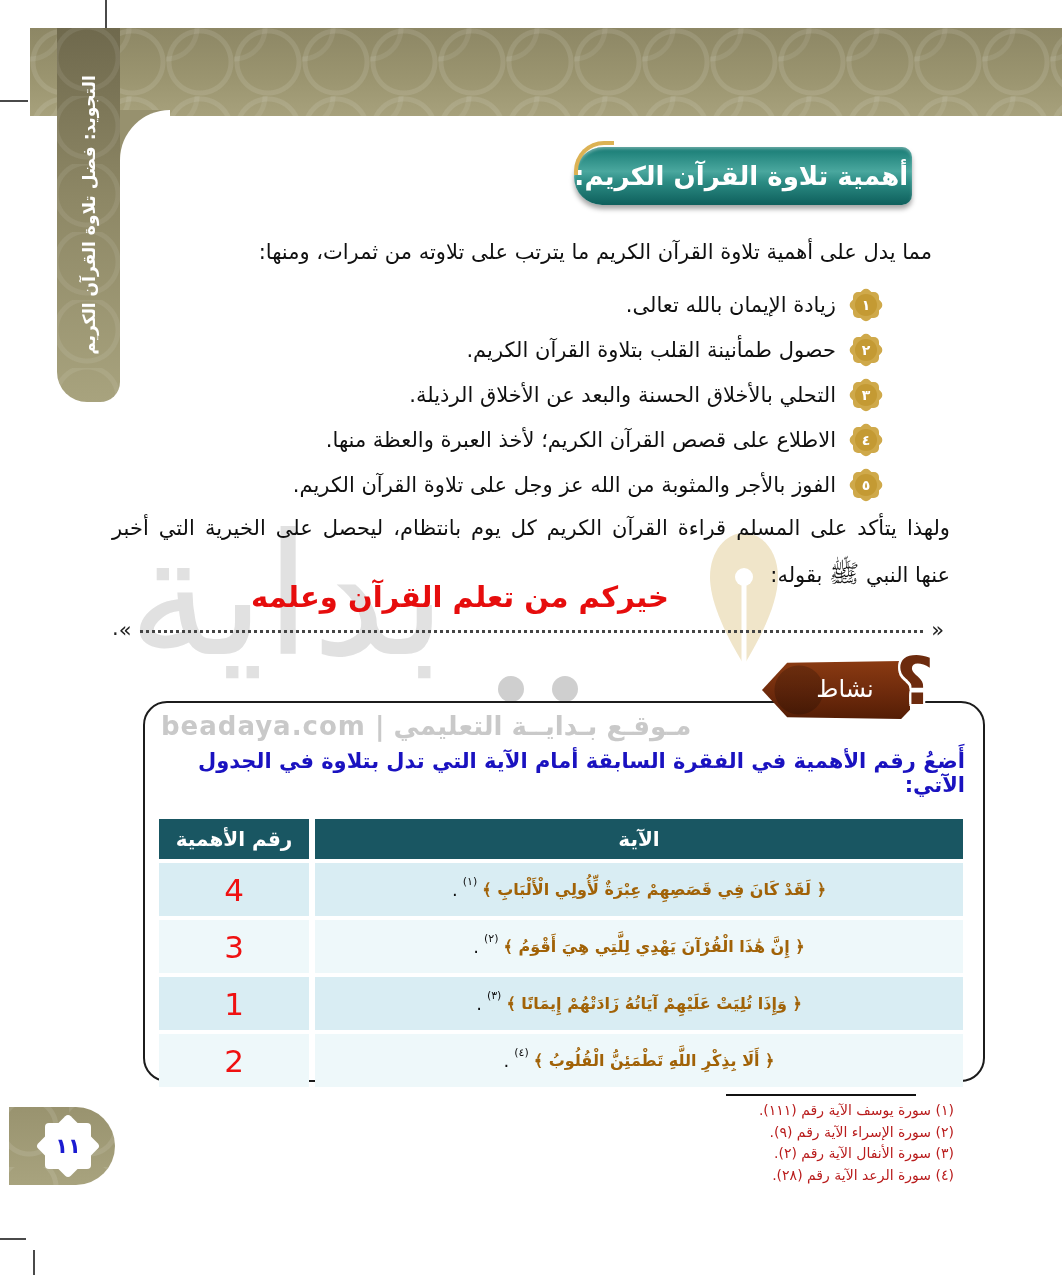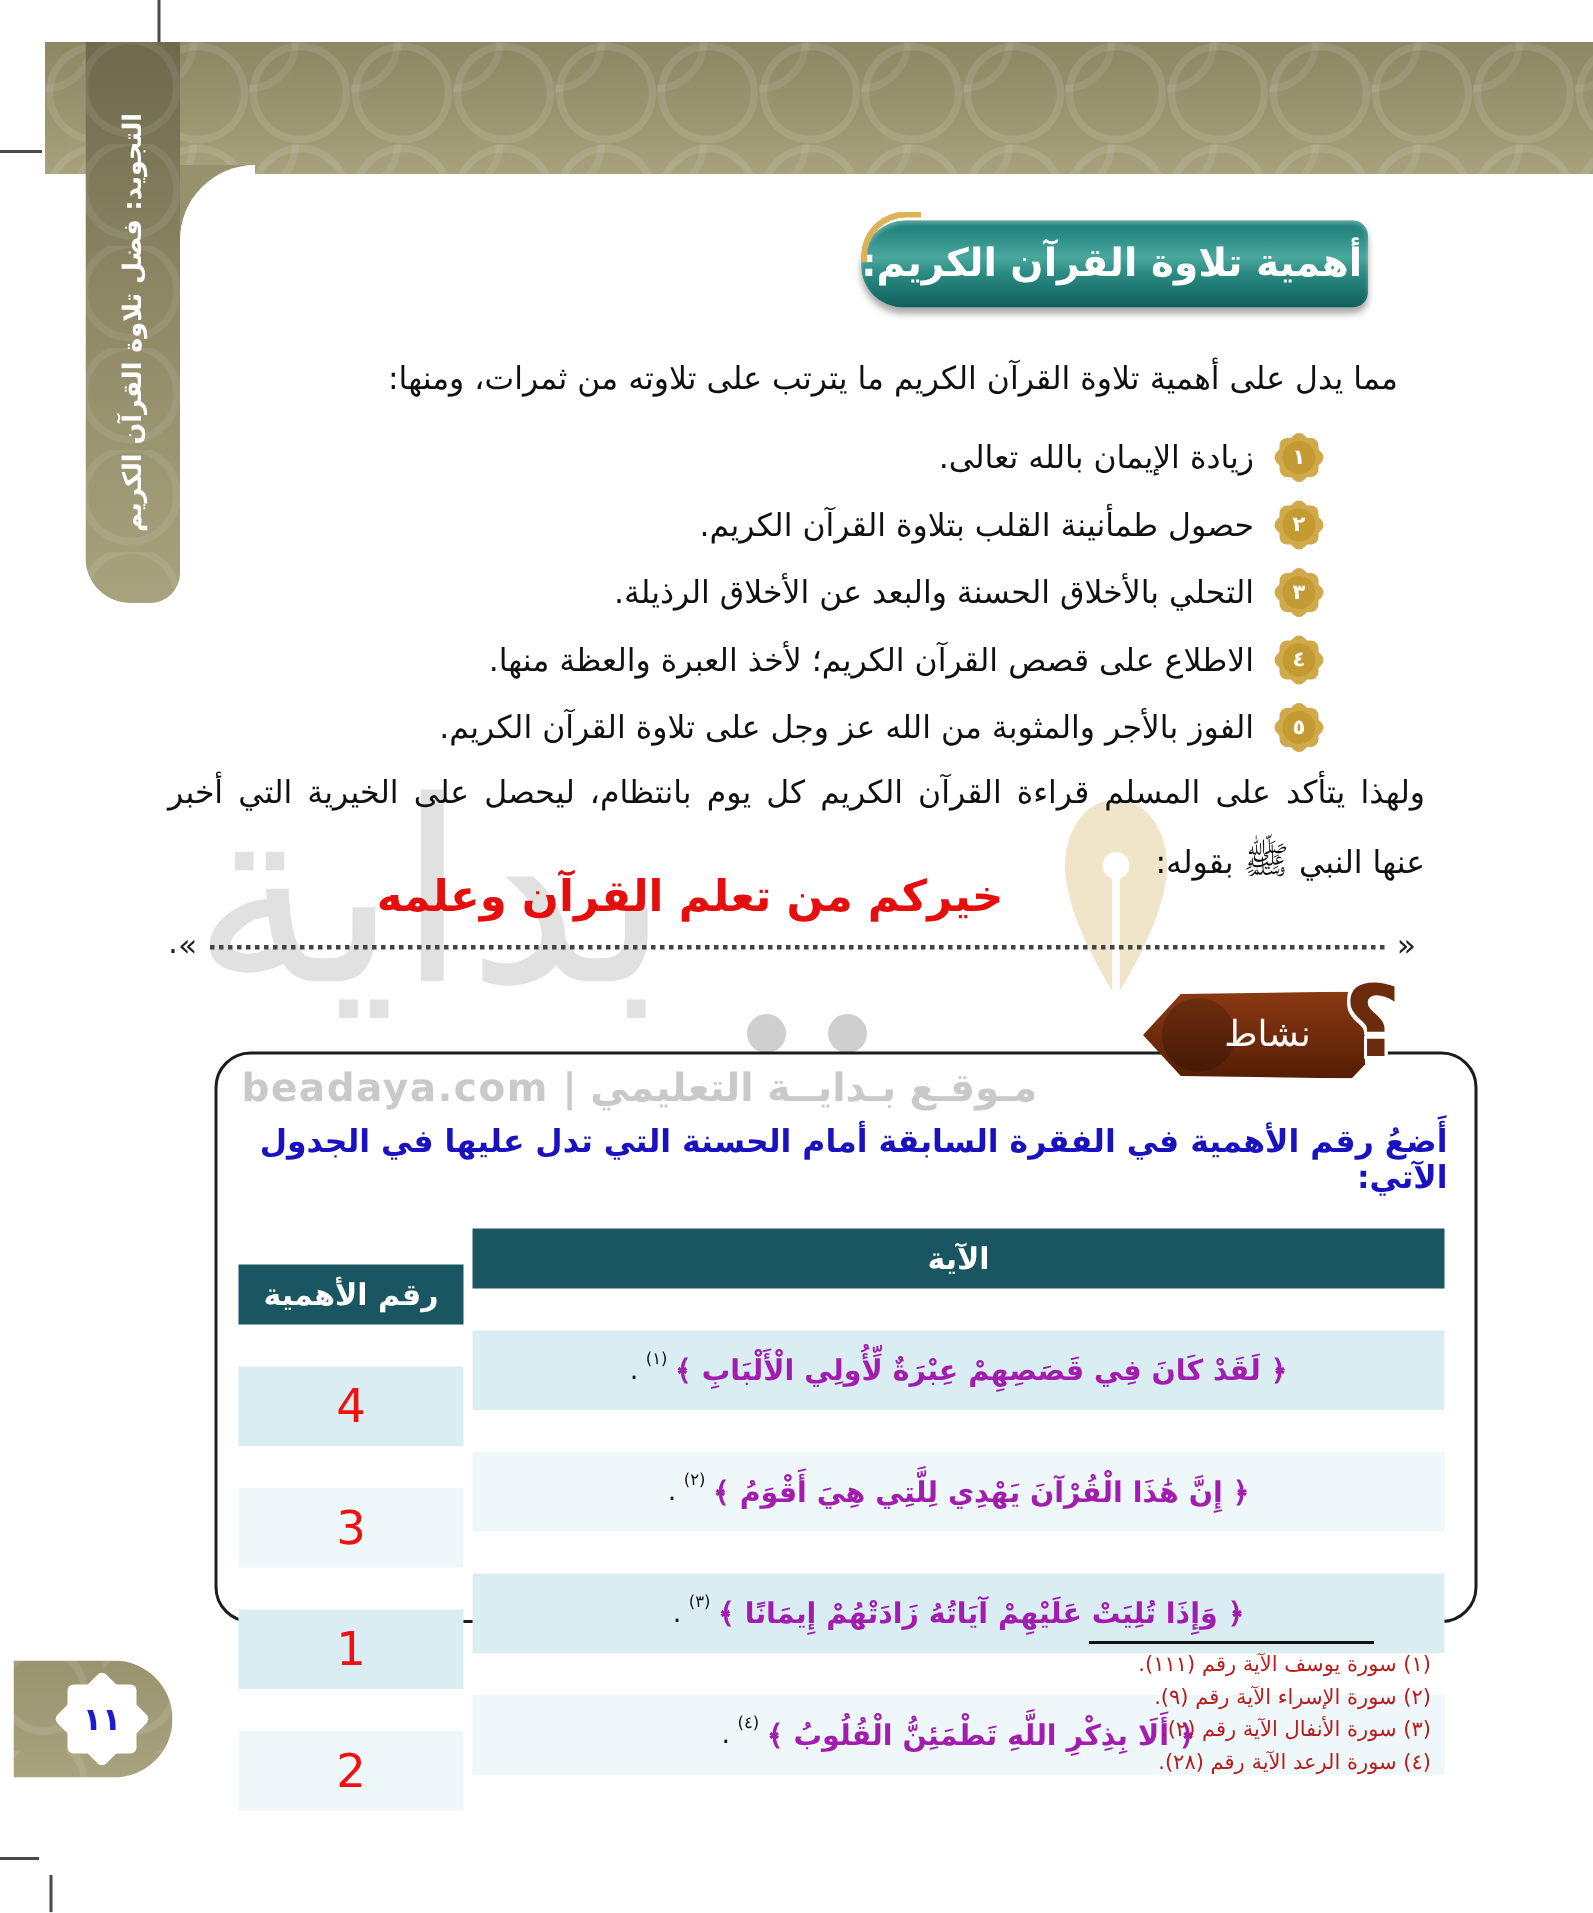"أَضعُ رقم الأهمية في الفقرة" p.instruction { text: الحسنة التي تدل عليها -> الآية التي تدل بتلاوة }
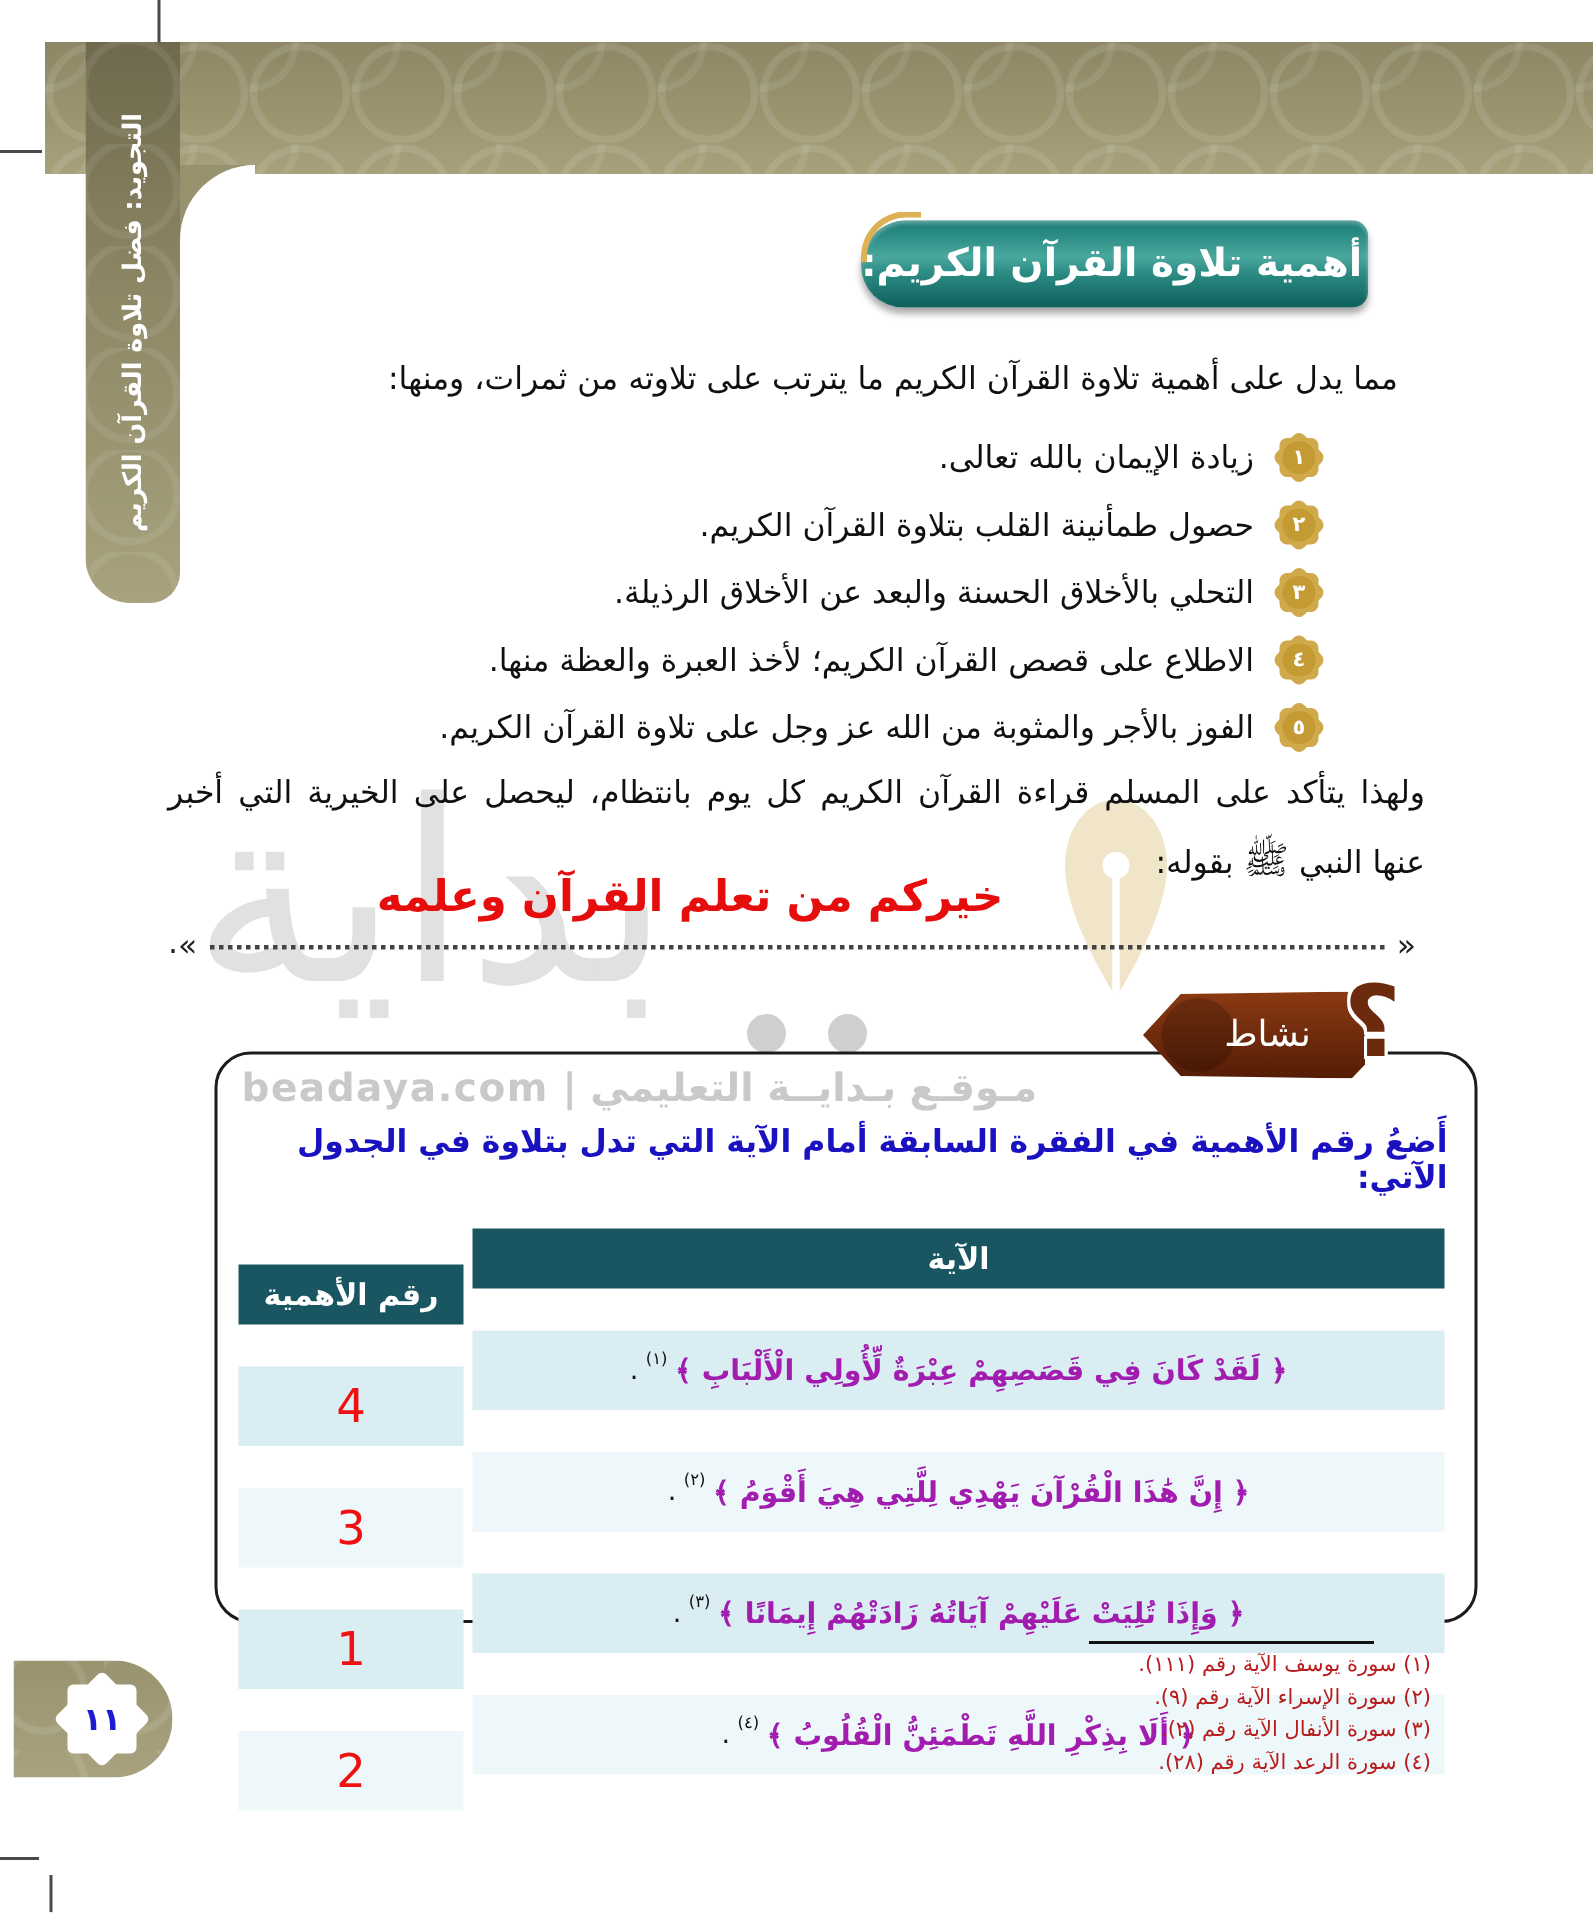"رقم الأهمية" .cell-num { margin-top: 24px -> none }
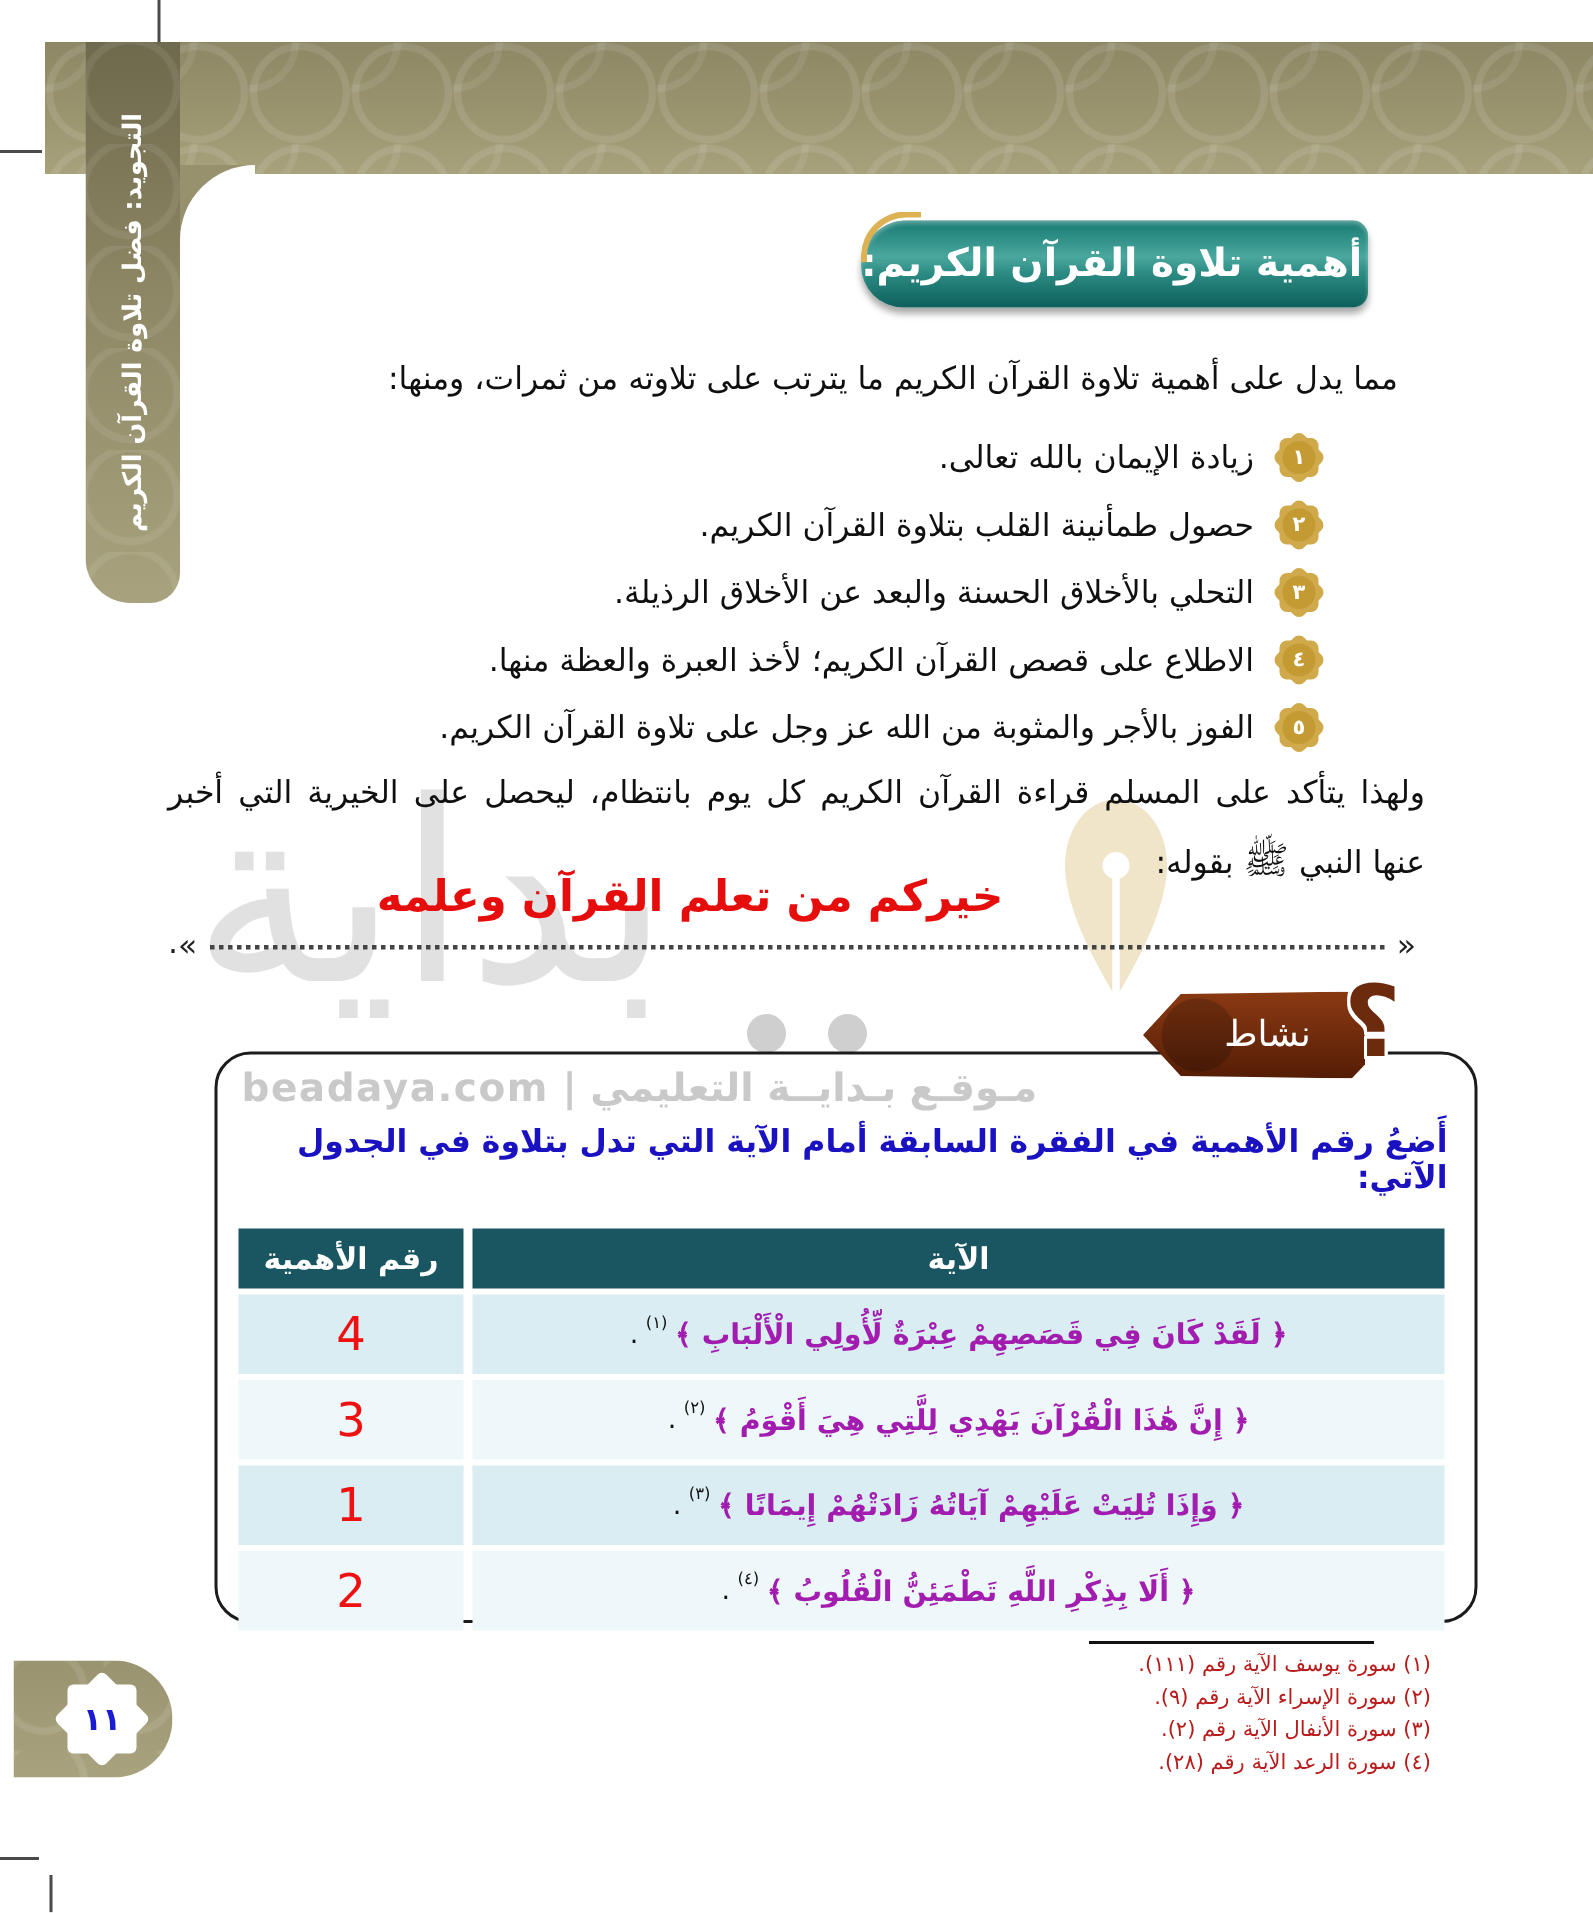"﴿ لَقَدْ كَانَ فِي قَصَصِهِمْ" .verse { color: #a21caf -> #a16207; font-size: 19px -> 16px }
